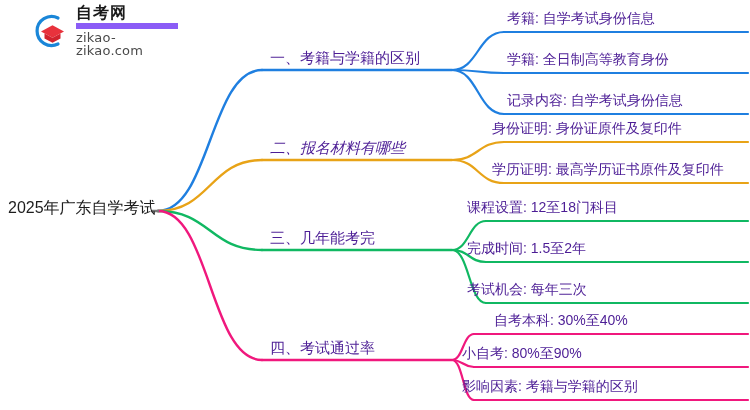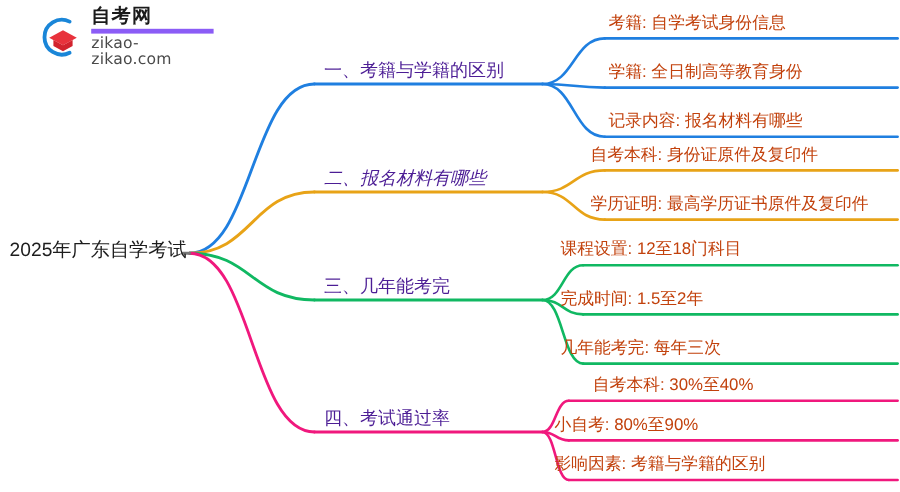"自考网" .logo-name { border-bottom: 4px solid #8b5cf6 -> 6px solid #8b5cf6 }
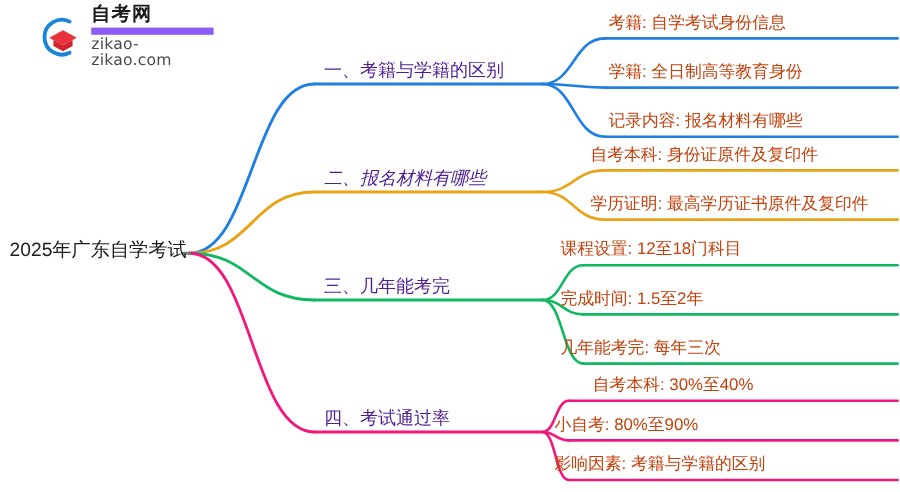"考籍: 自学考试身份信息" .leaf-node { color: #c2410c -> #4c1d95 }
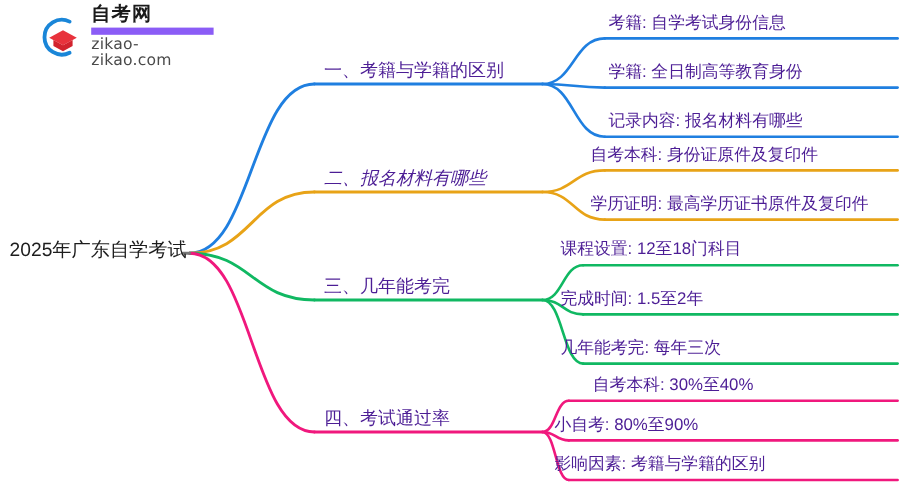"记录内容: 报名材料有哪些" div.node { text: 报名材料有哪些 -> 自学考试身份信息 }
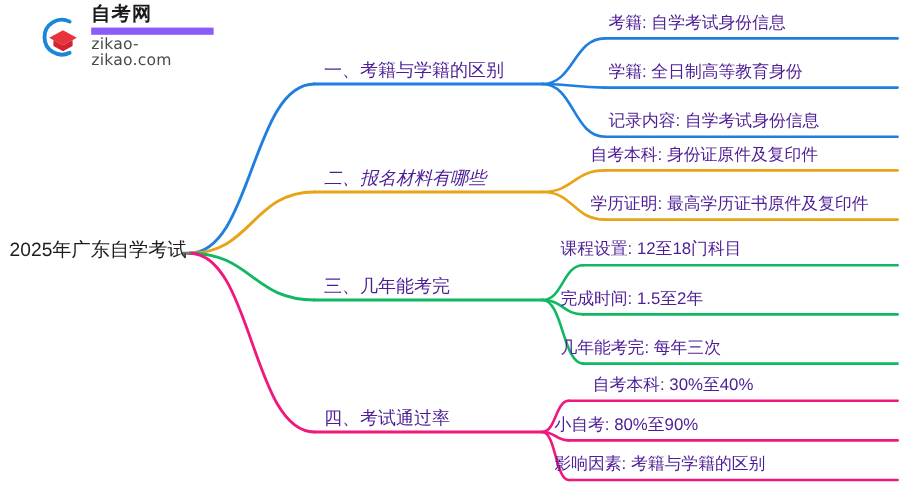"自考本科: 身份证原件及复印件" div.node { text: 自考本科 -> 身份证明 }
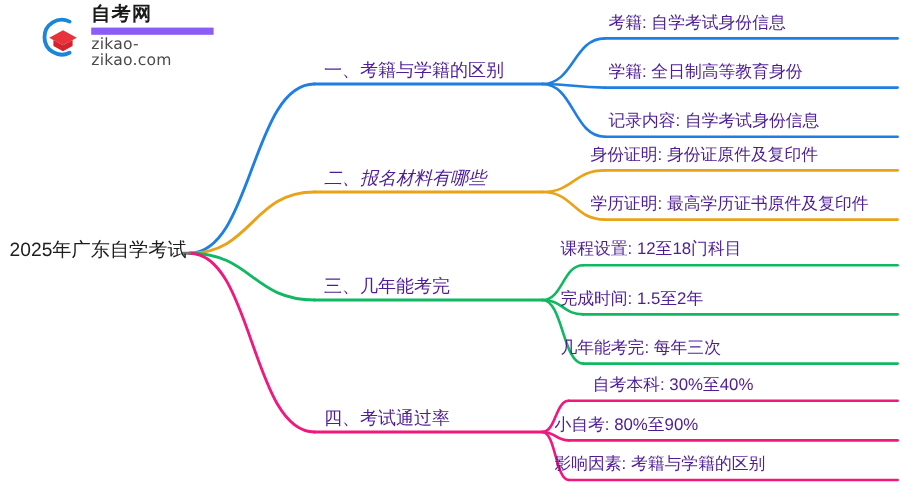"几年能考完: 每年三次" div.node { text: 几年能考完 -> 考试机会 }
